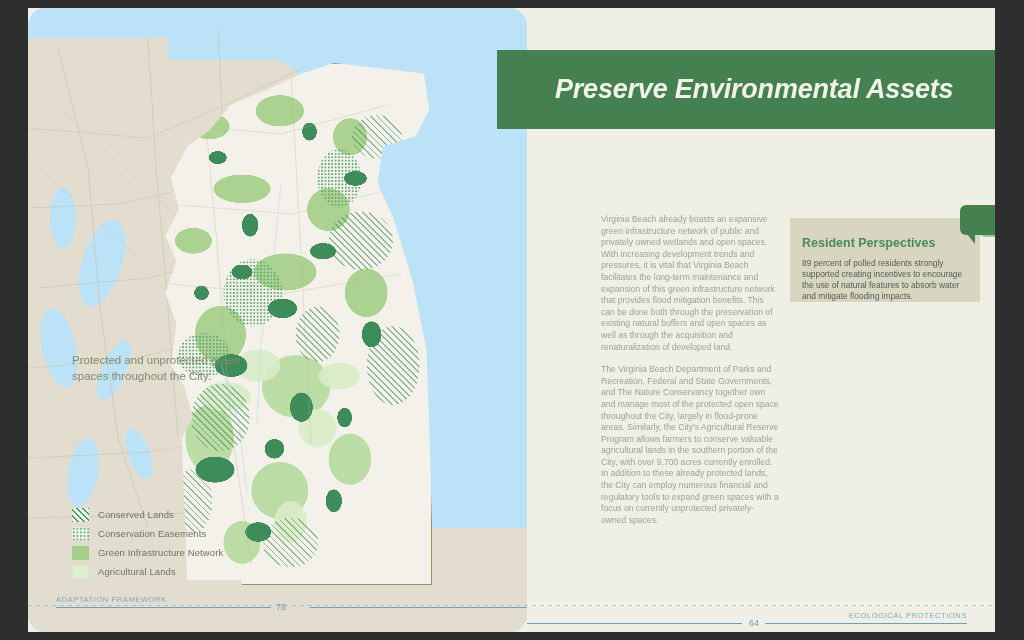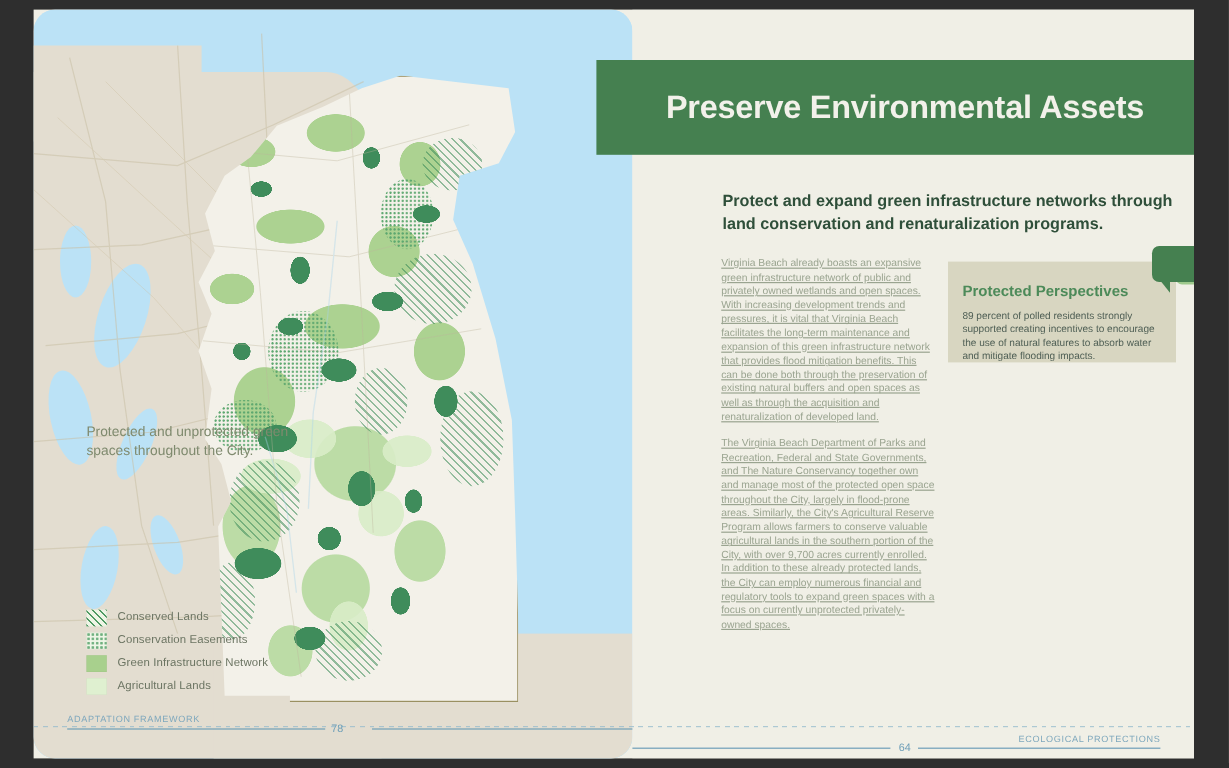"Preserve Environmental Assets" .title-bar { font-style: none -> italic }
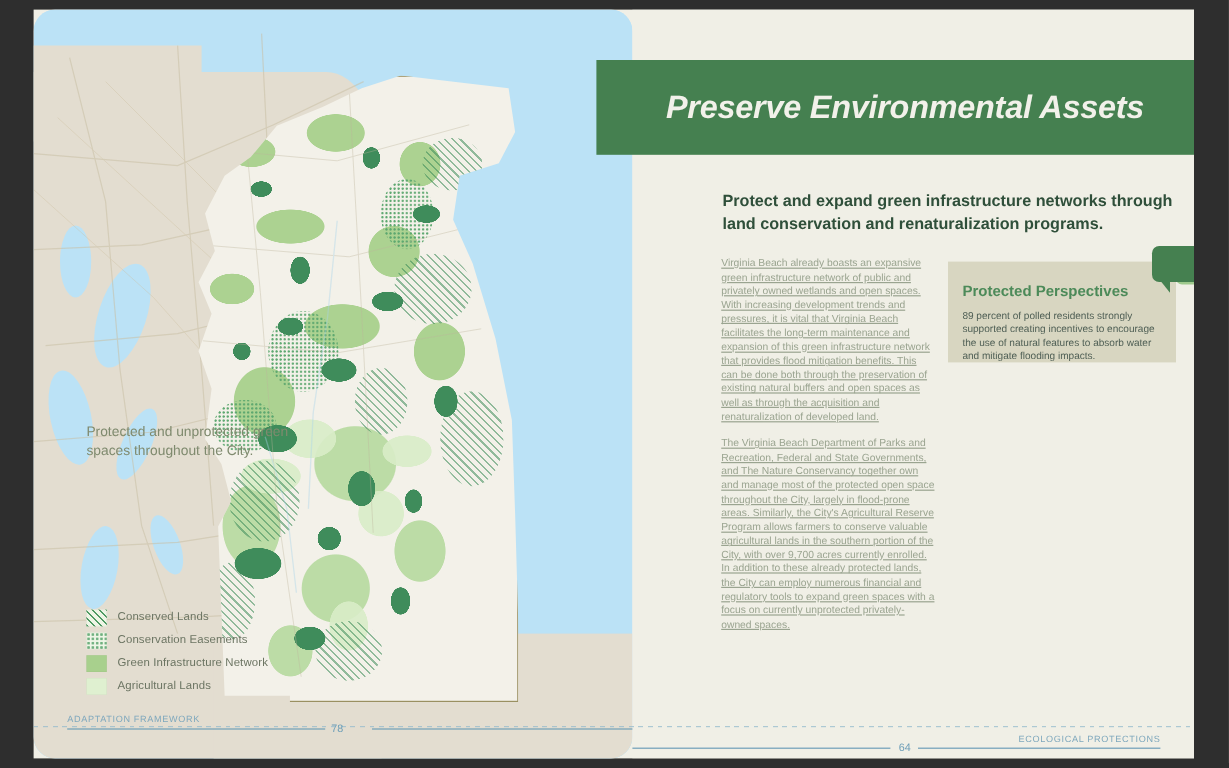"Protect and expand green infrastructure" div.subhead { html: <div>Protect and expand green infrastructure networks through land conservation and renaturalization programs.</div> -> none }
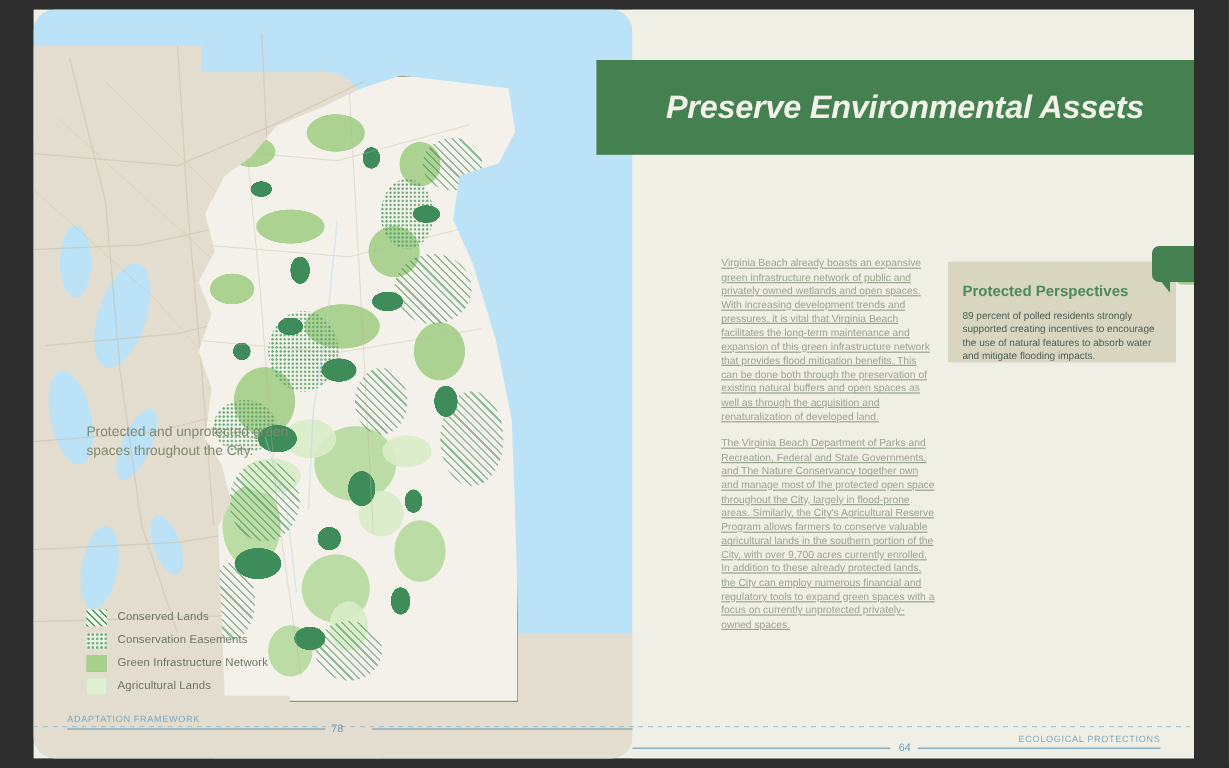"Virginia Beach already boasts an" .body-col p { text-decoration: underline -> none }
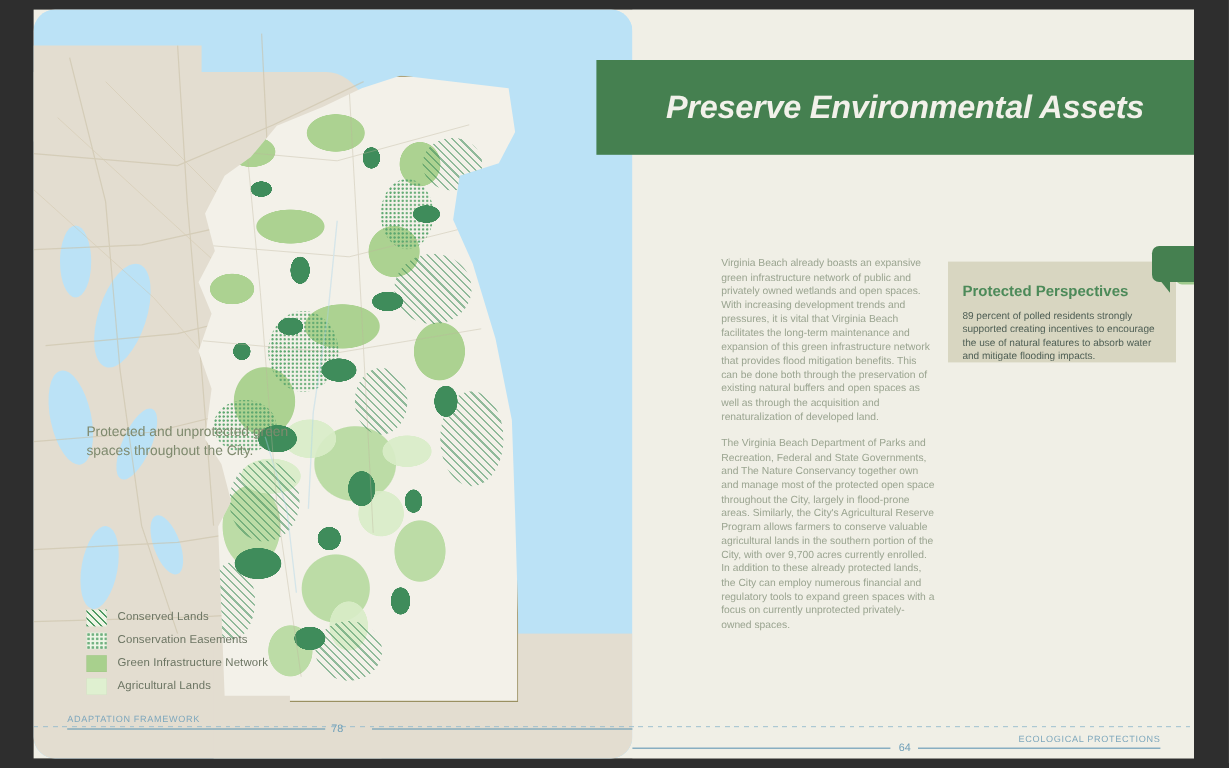"Protected Perspectives" div.callout-title { text: Protected -> Resident }
